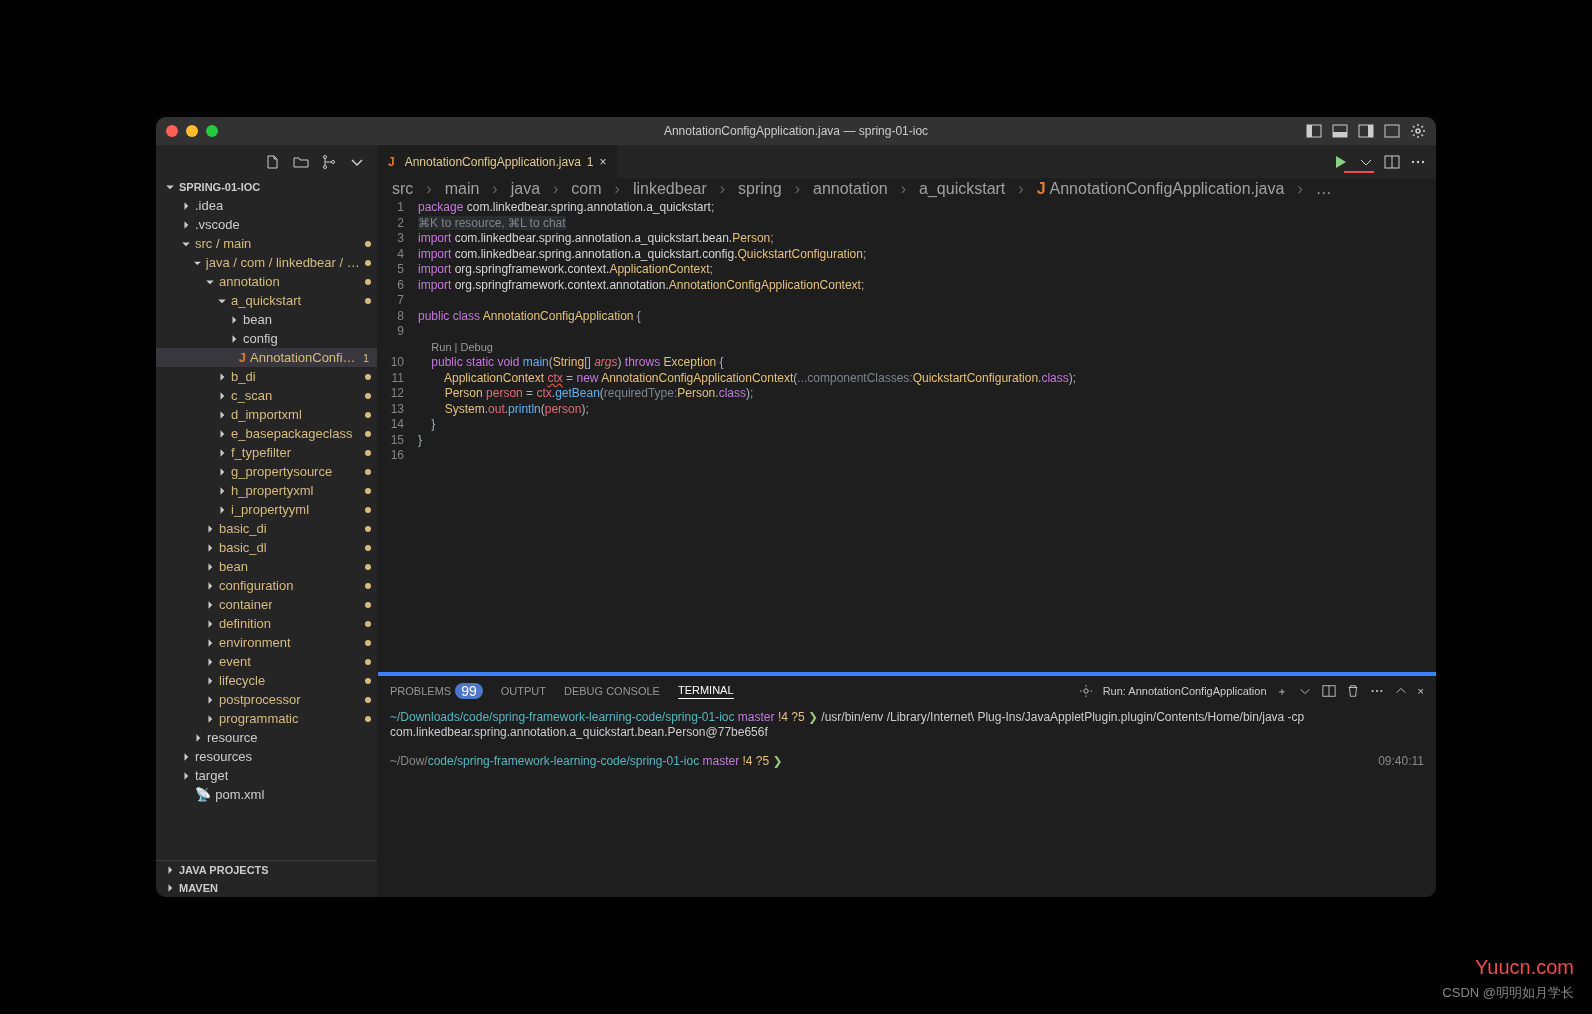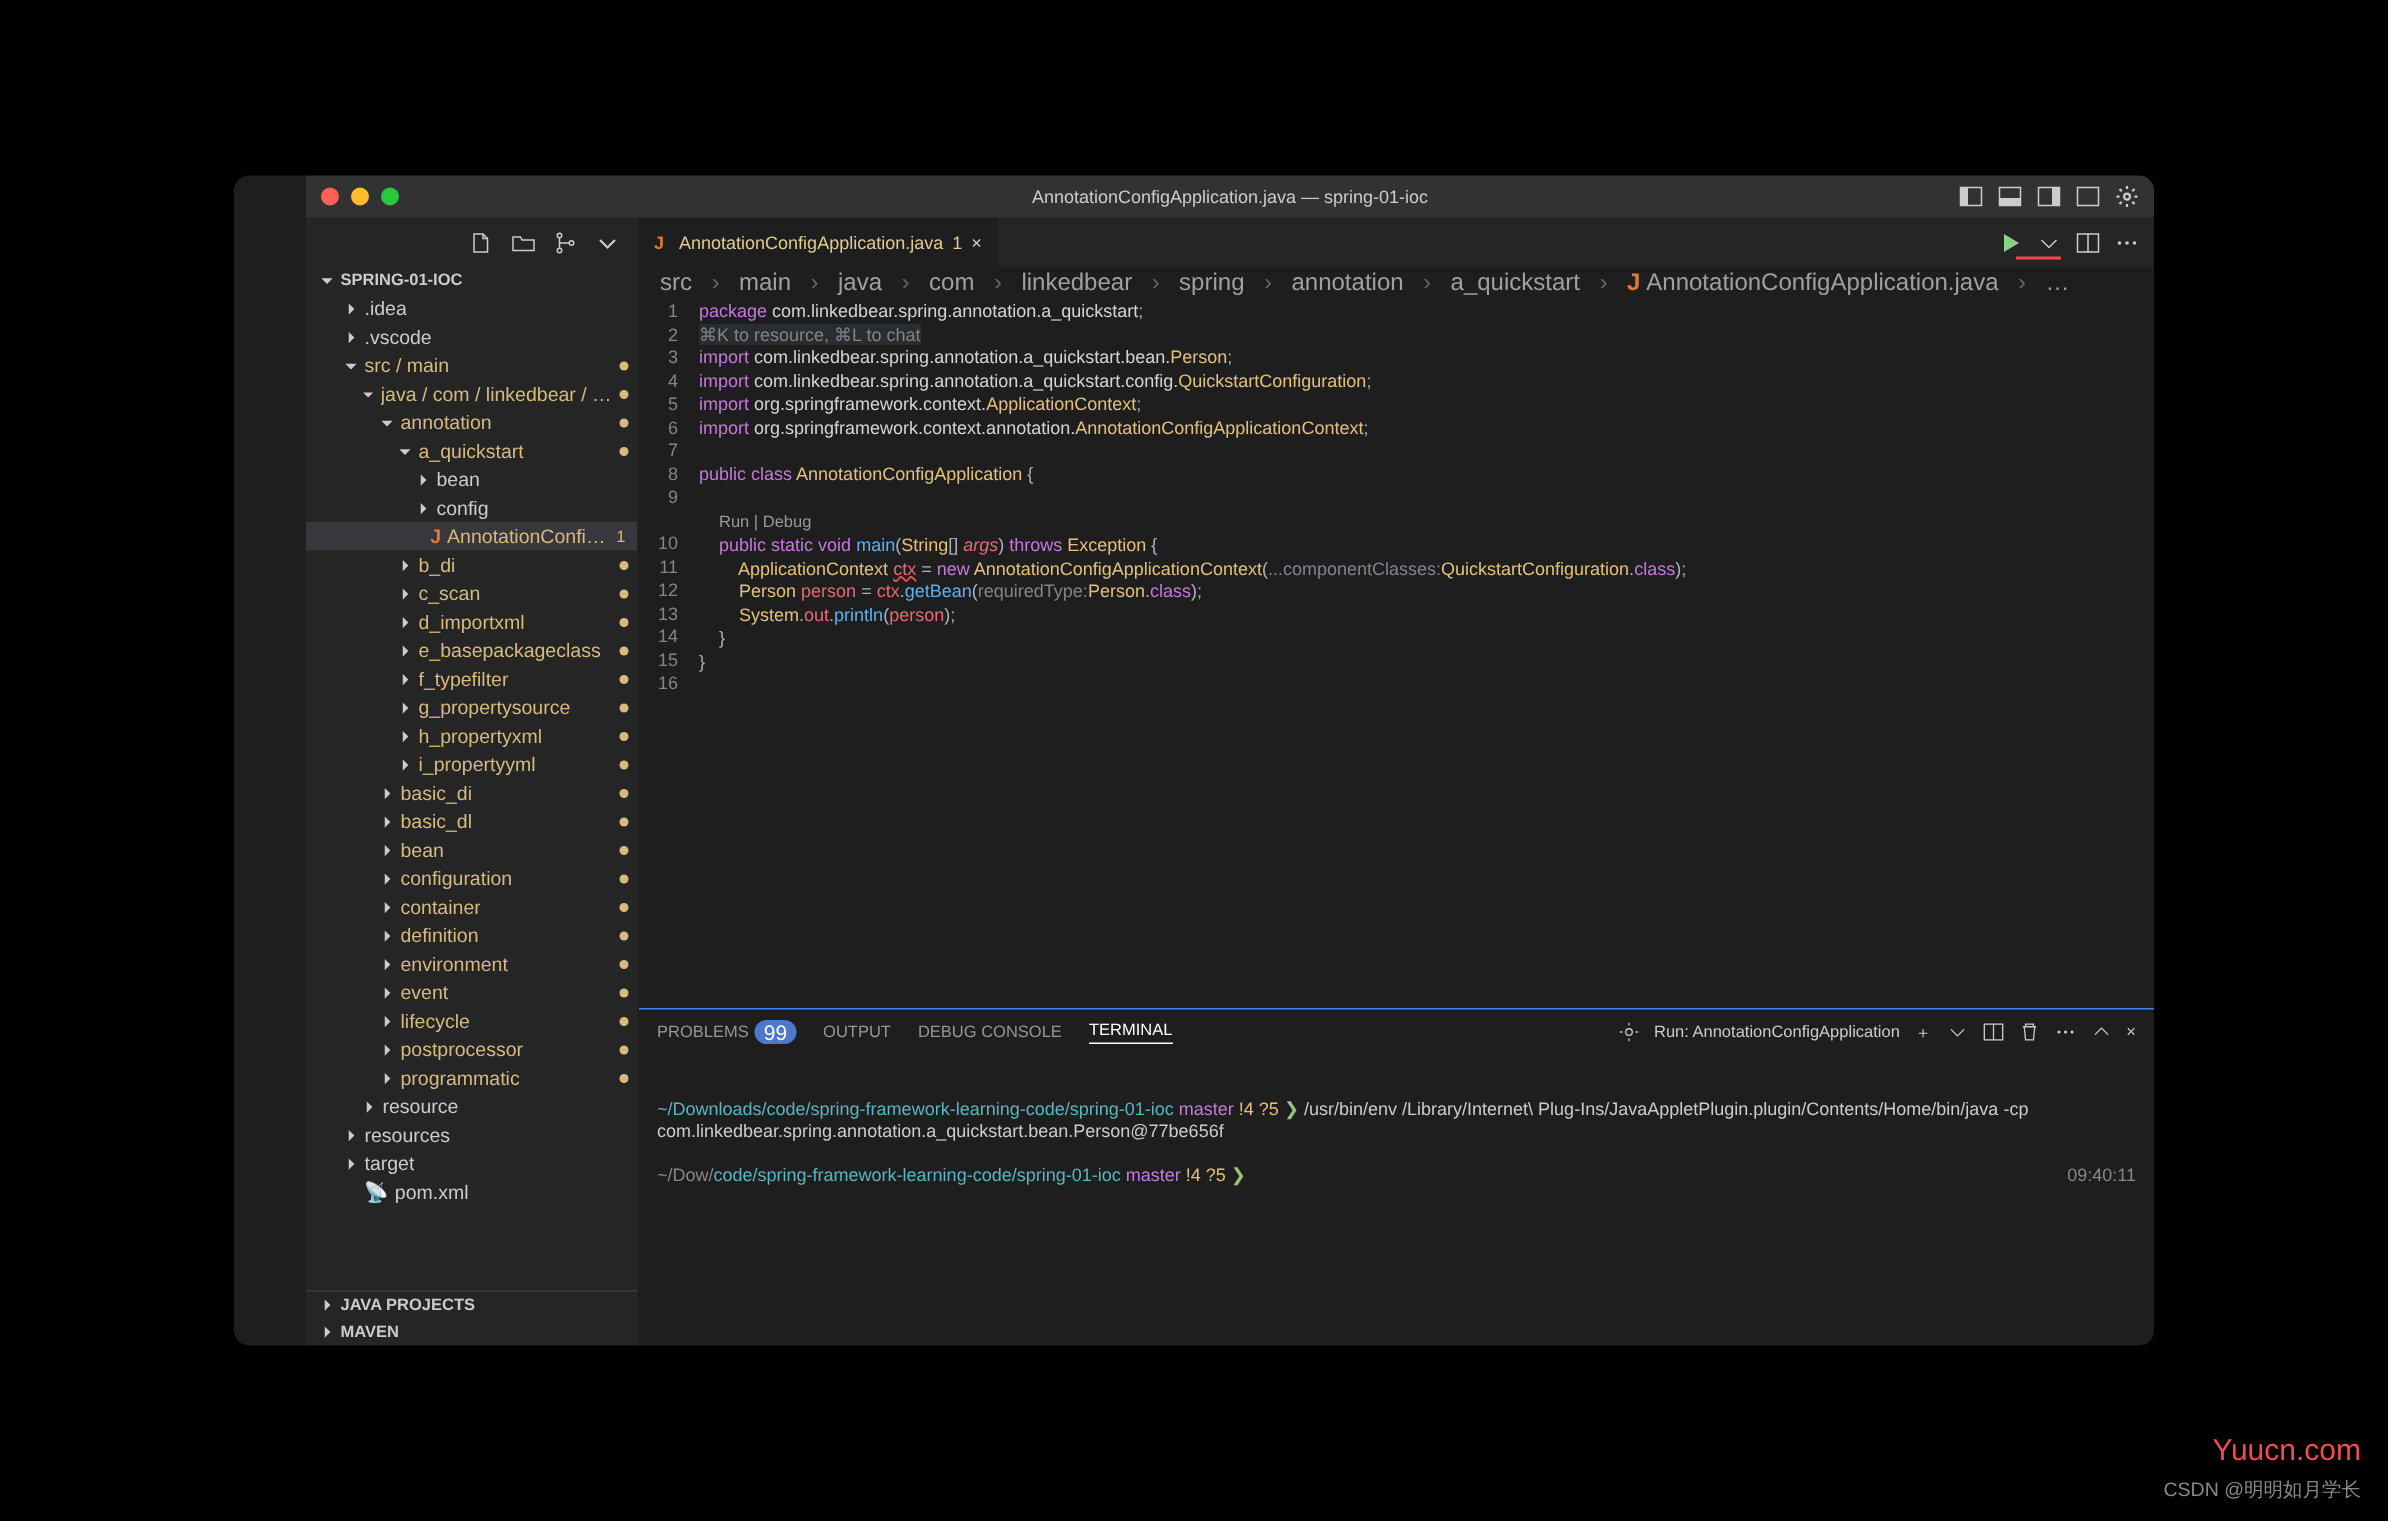"AnnotationConfigApplication.java —" .window { padding-left: 48px -> none }
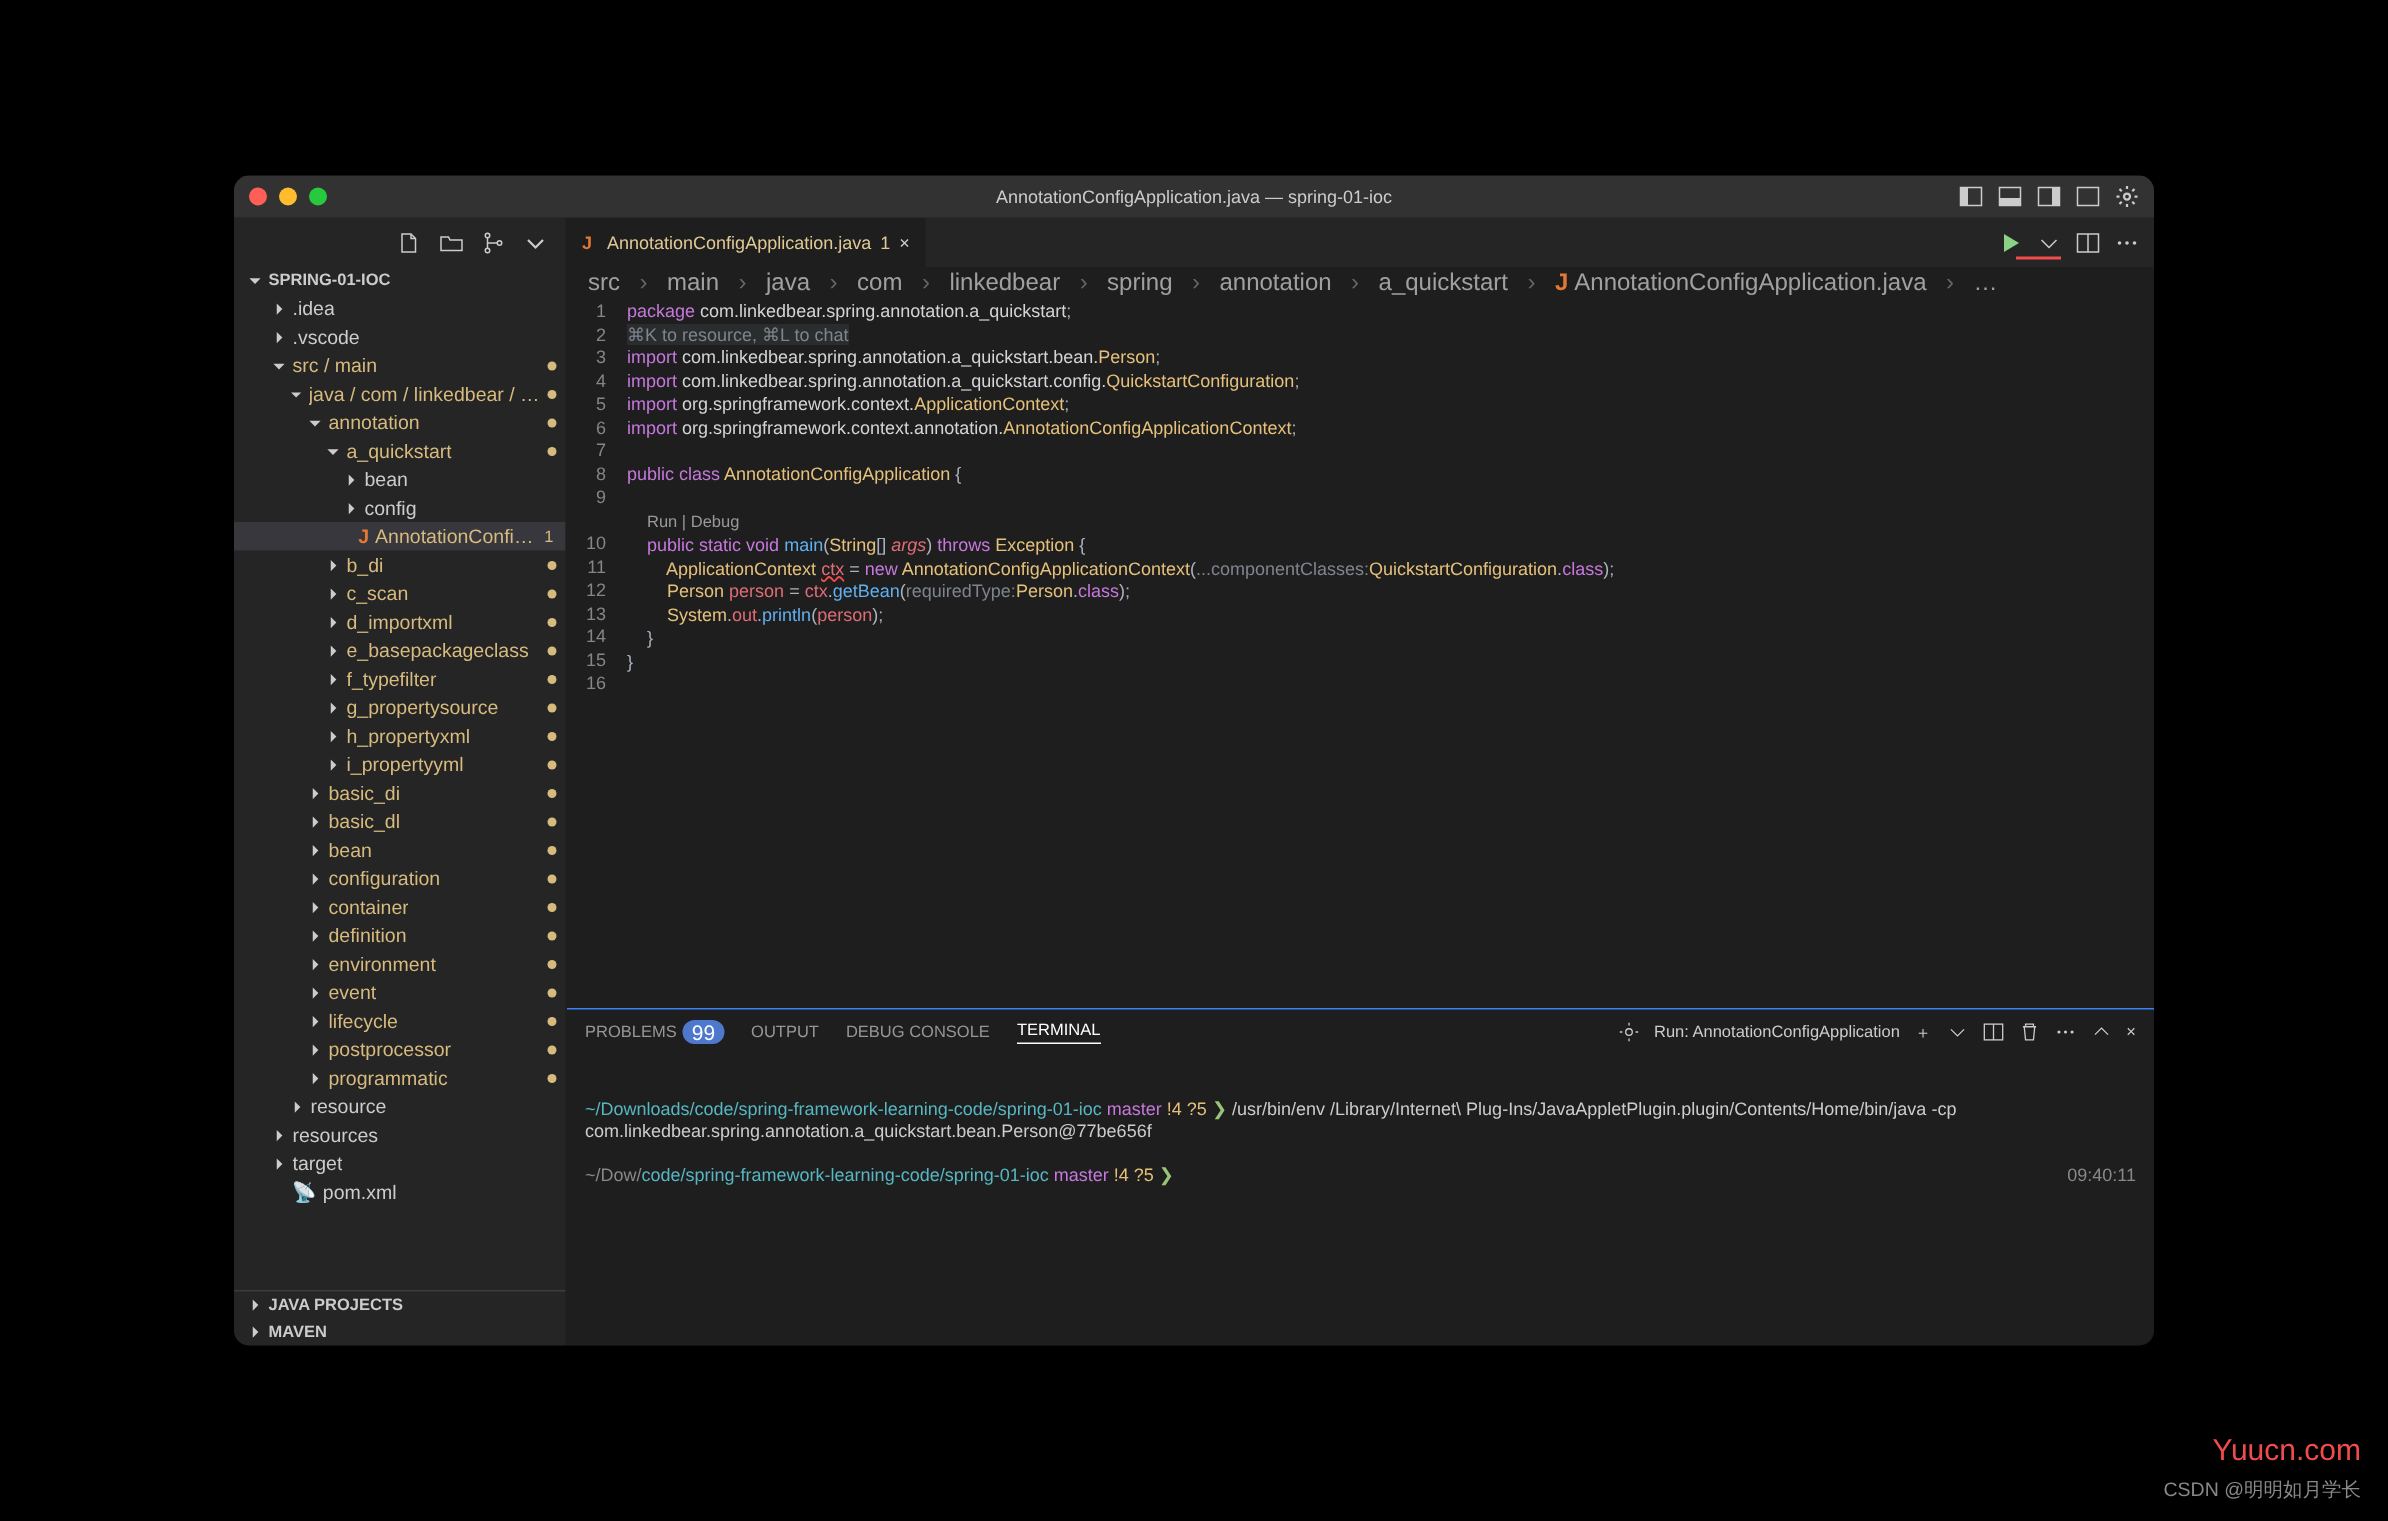"PROBLEMS" .panel { border-top: 1px solid #3b82f6 -> 4px solid #3b82f6; gap: 25px -> none }
